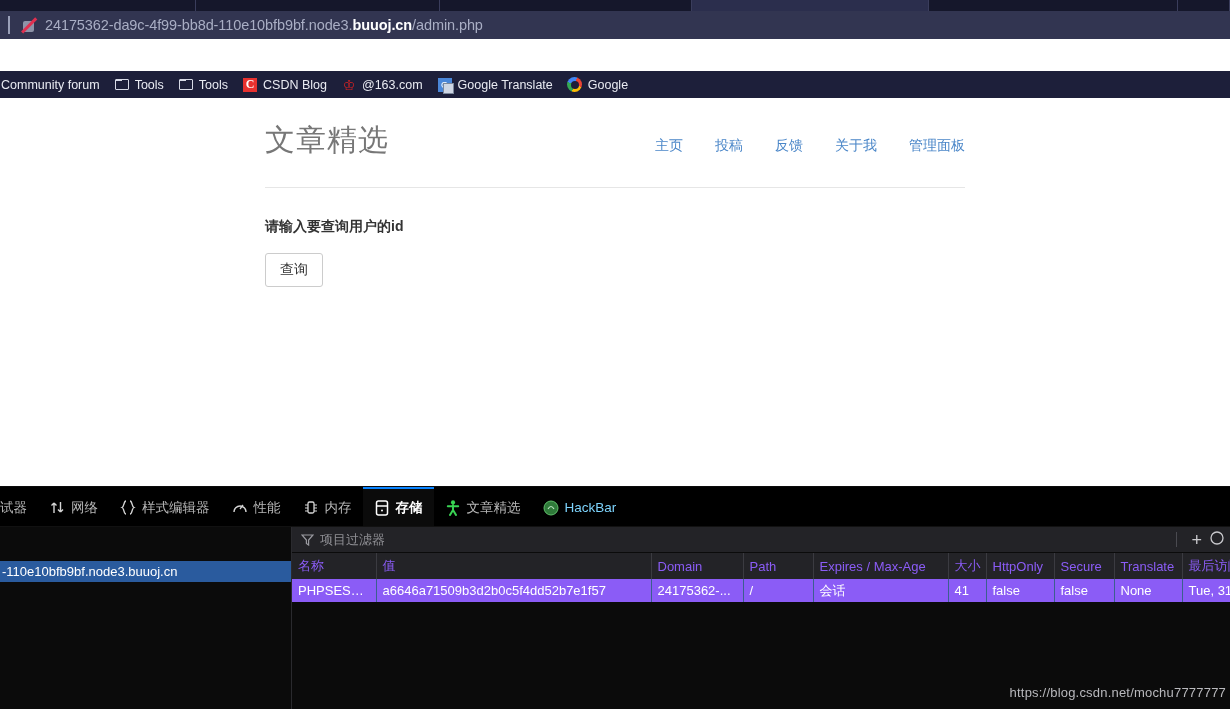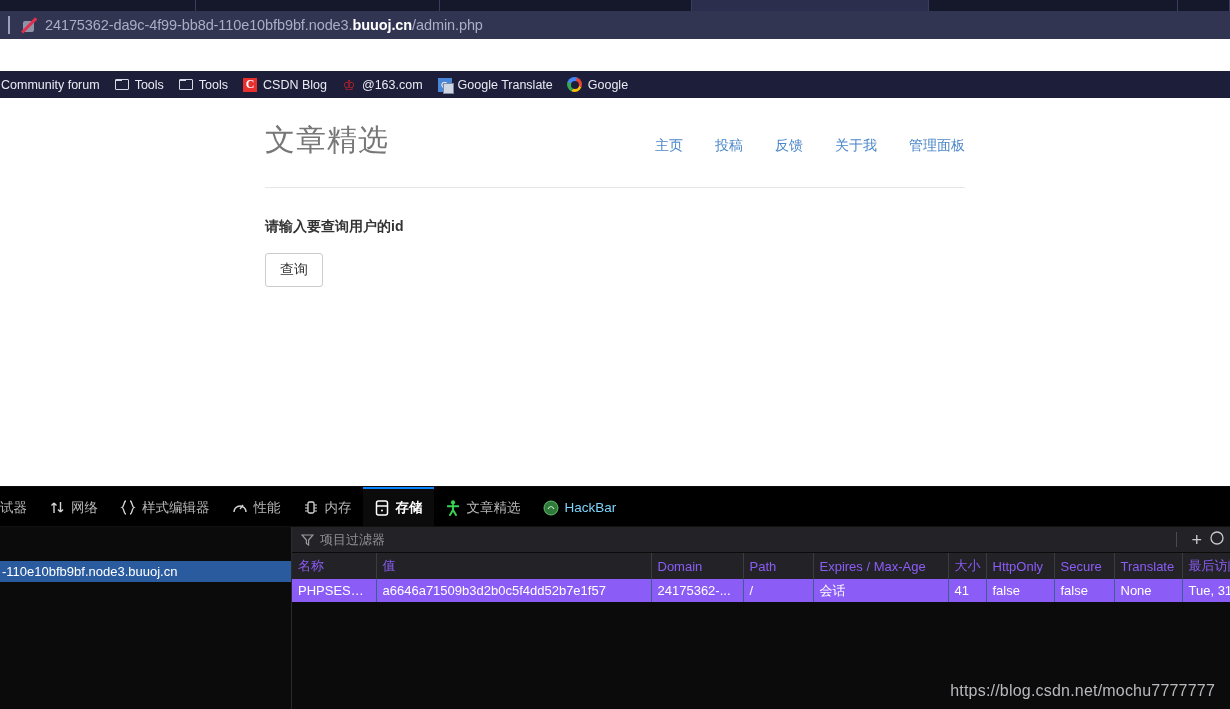"https://blog.csdn.net/mochu7777777" #watermark { font-size: 16px -> 13px; right: 15px -> 4px }
